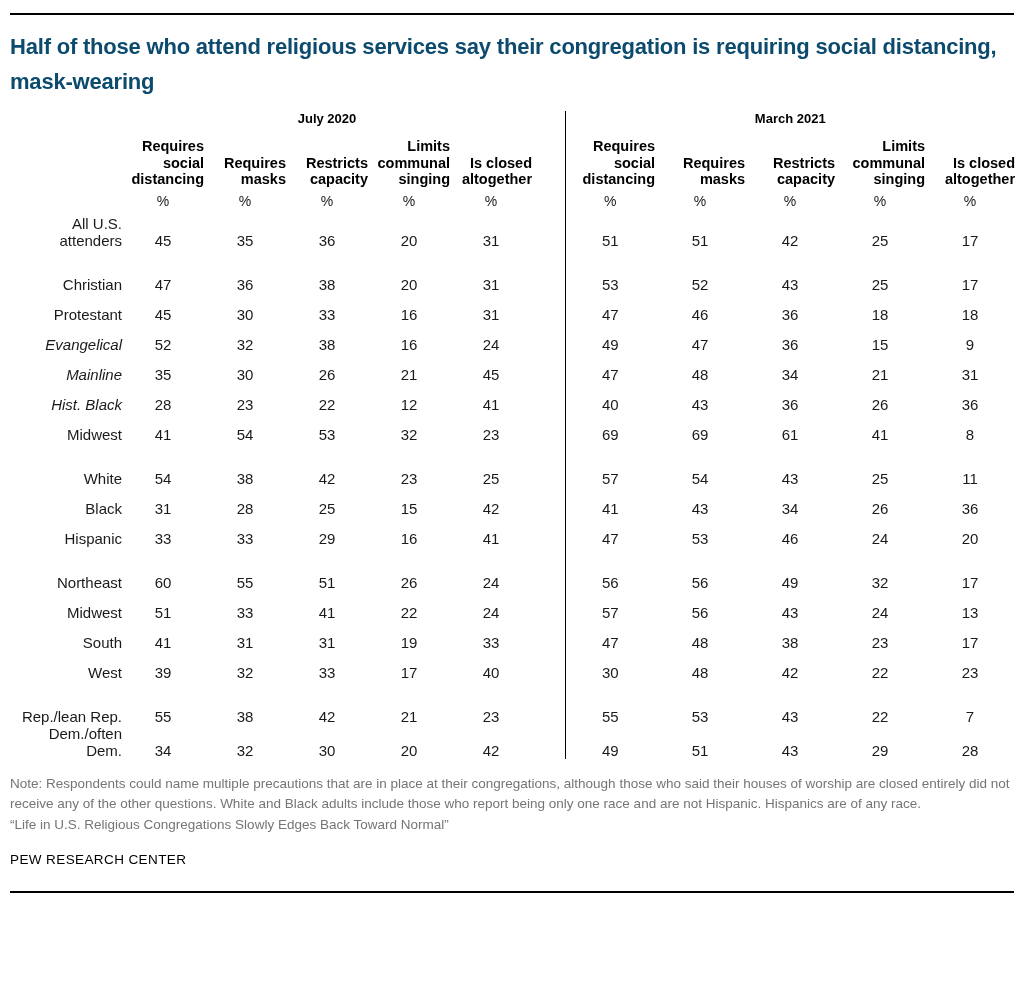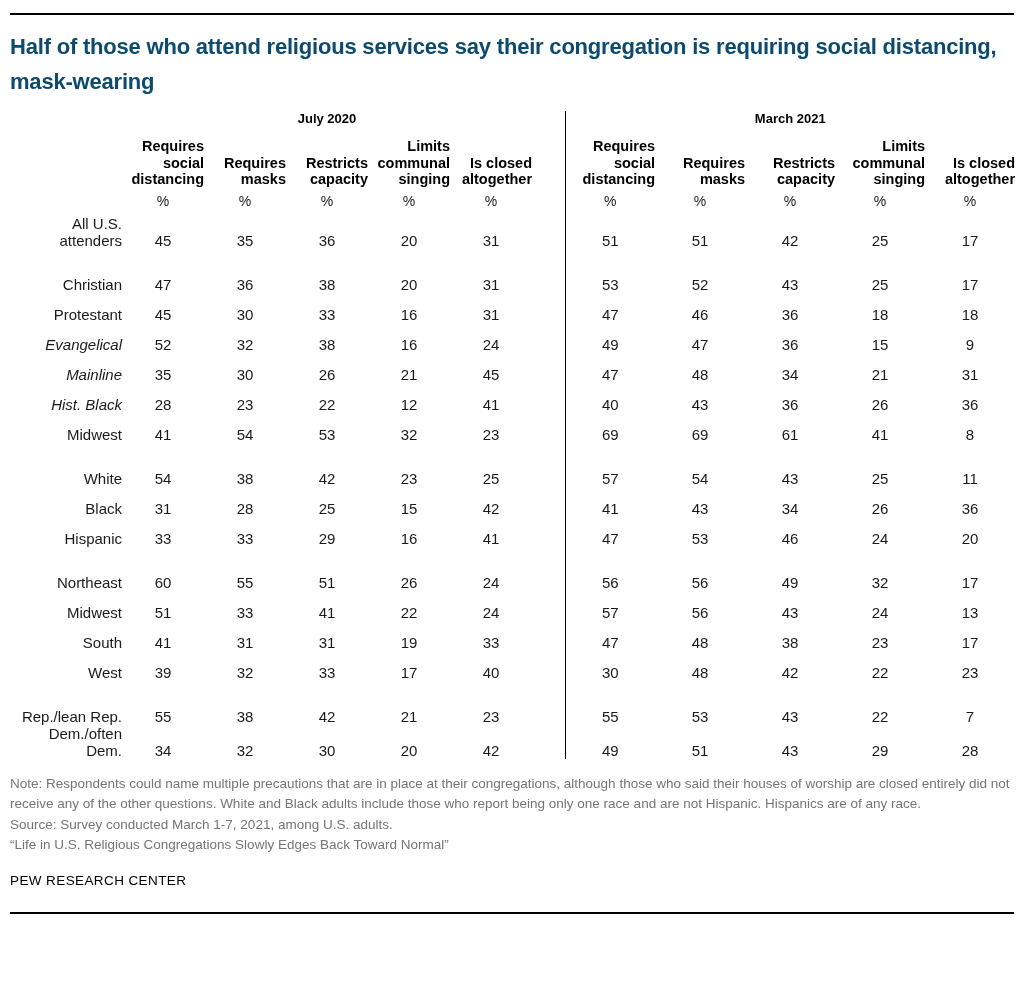"Source: Survey conducted March 1-7," p.note { html: <p>Source: Survey conducted March 1-7, 2021, among U.S. adults.</p> -> none }
